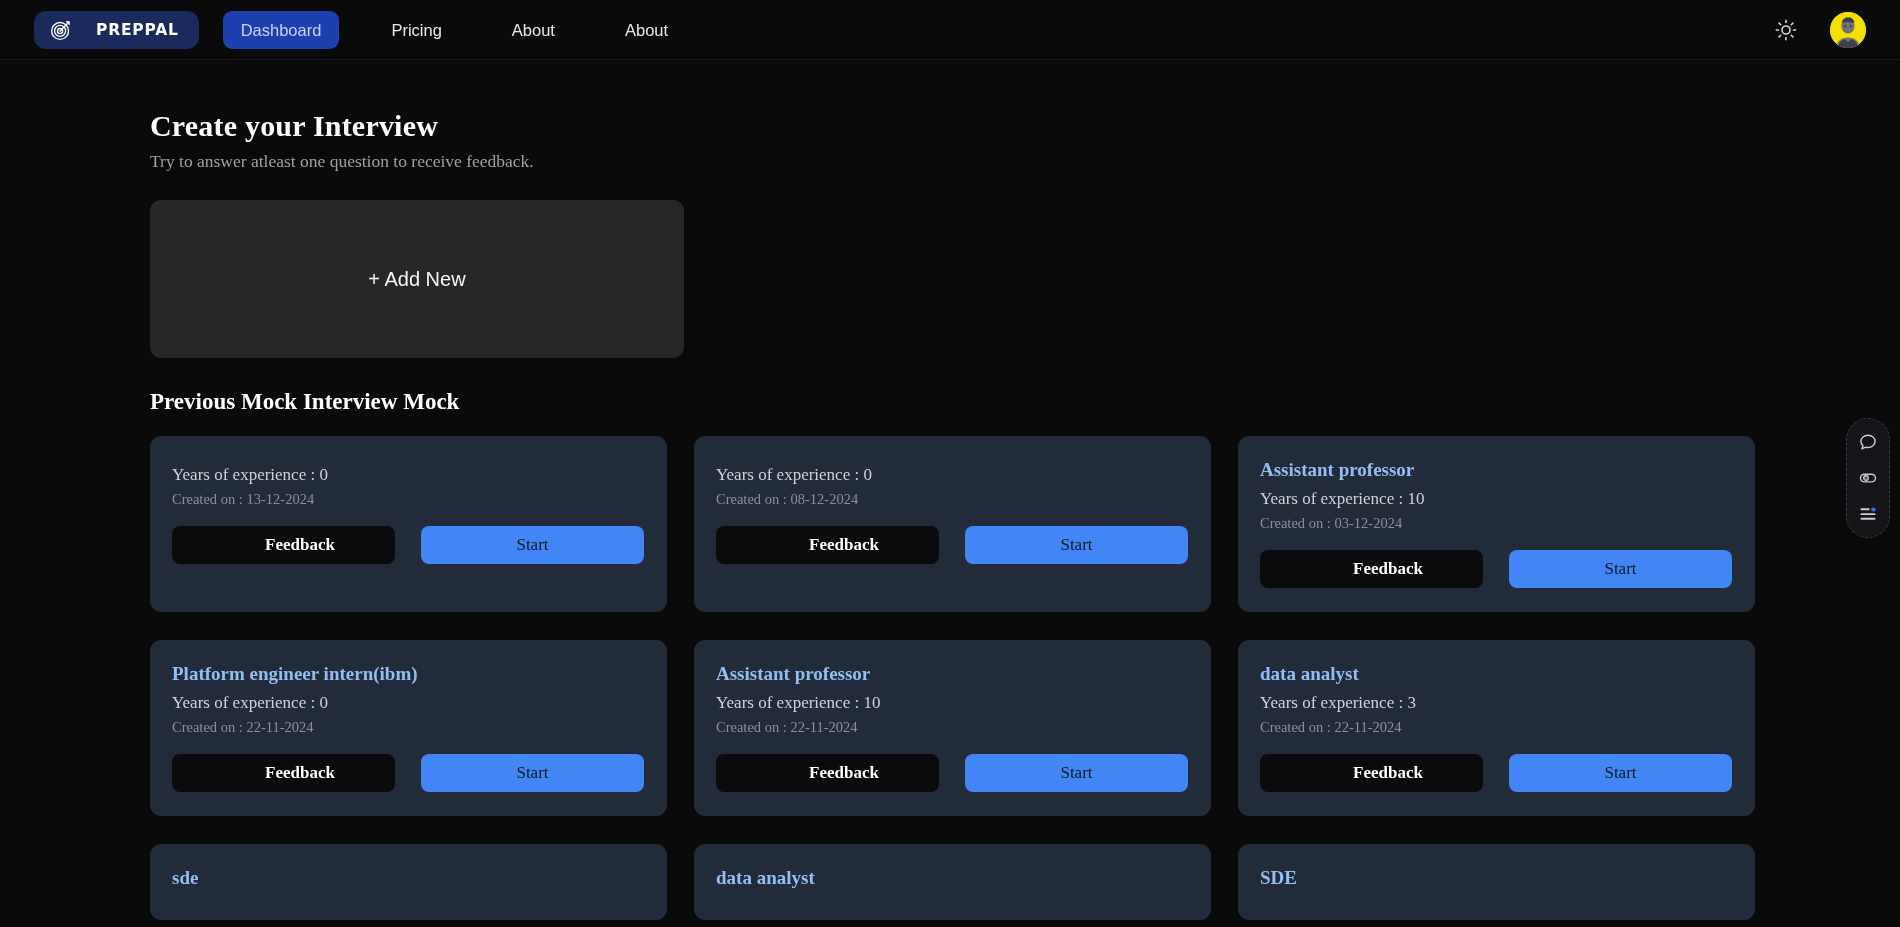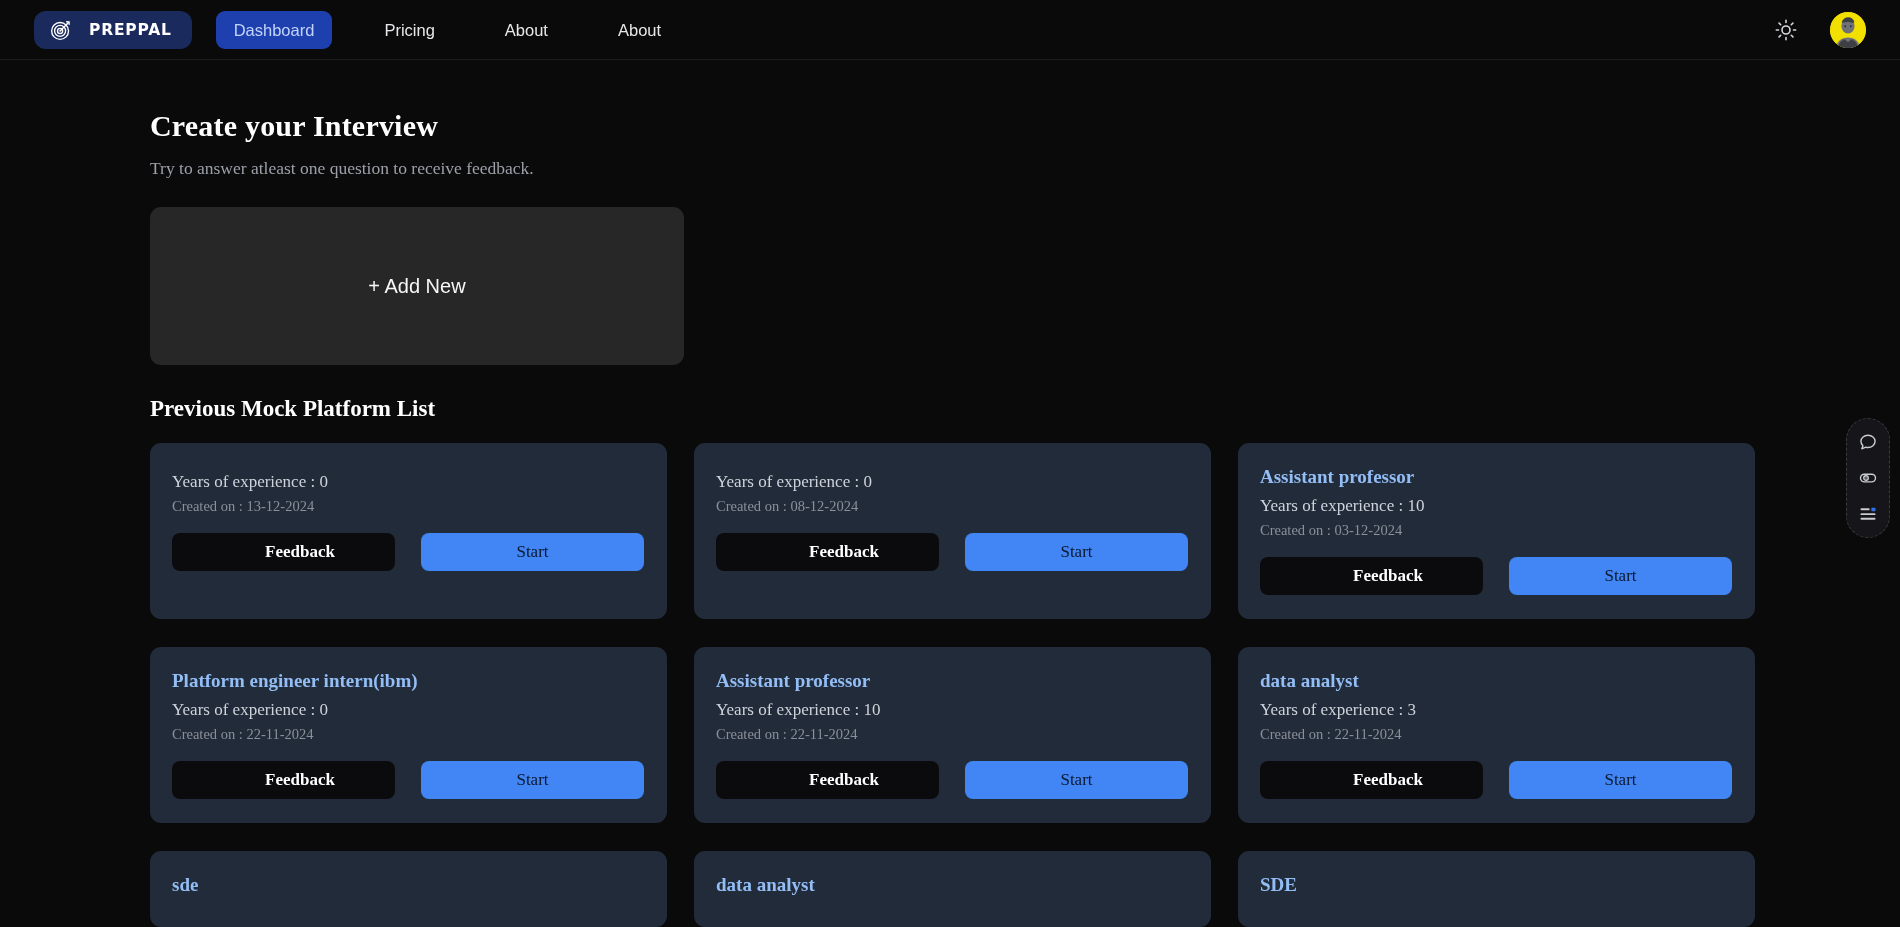"PREPPAL" .brand { gap: 17px -> 24px }
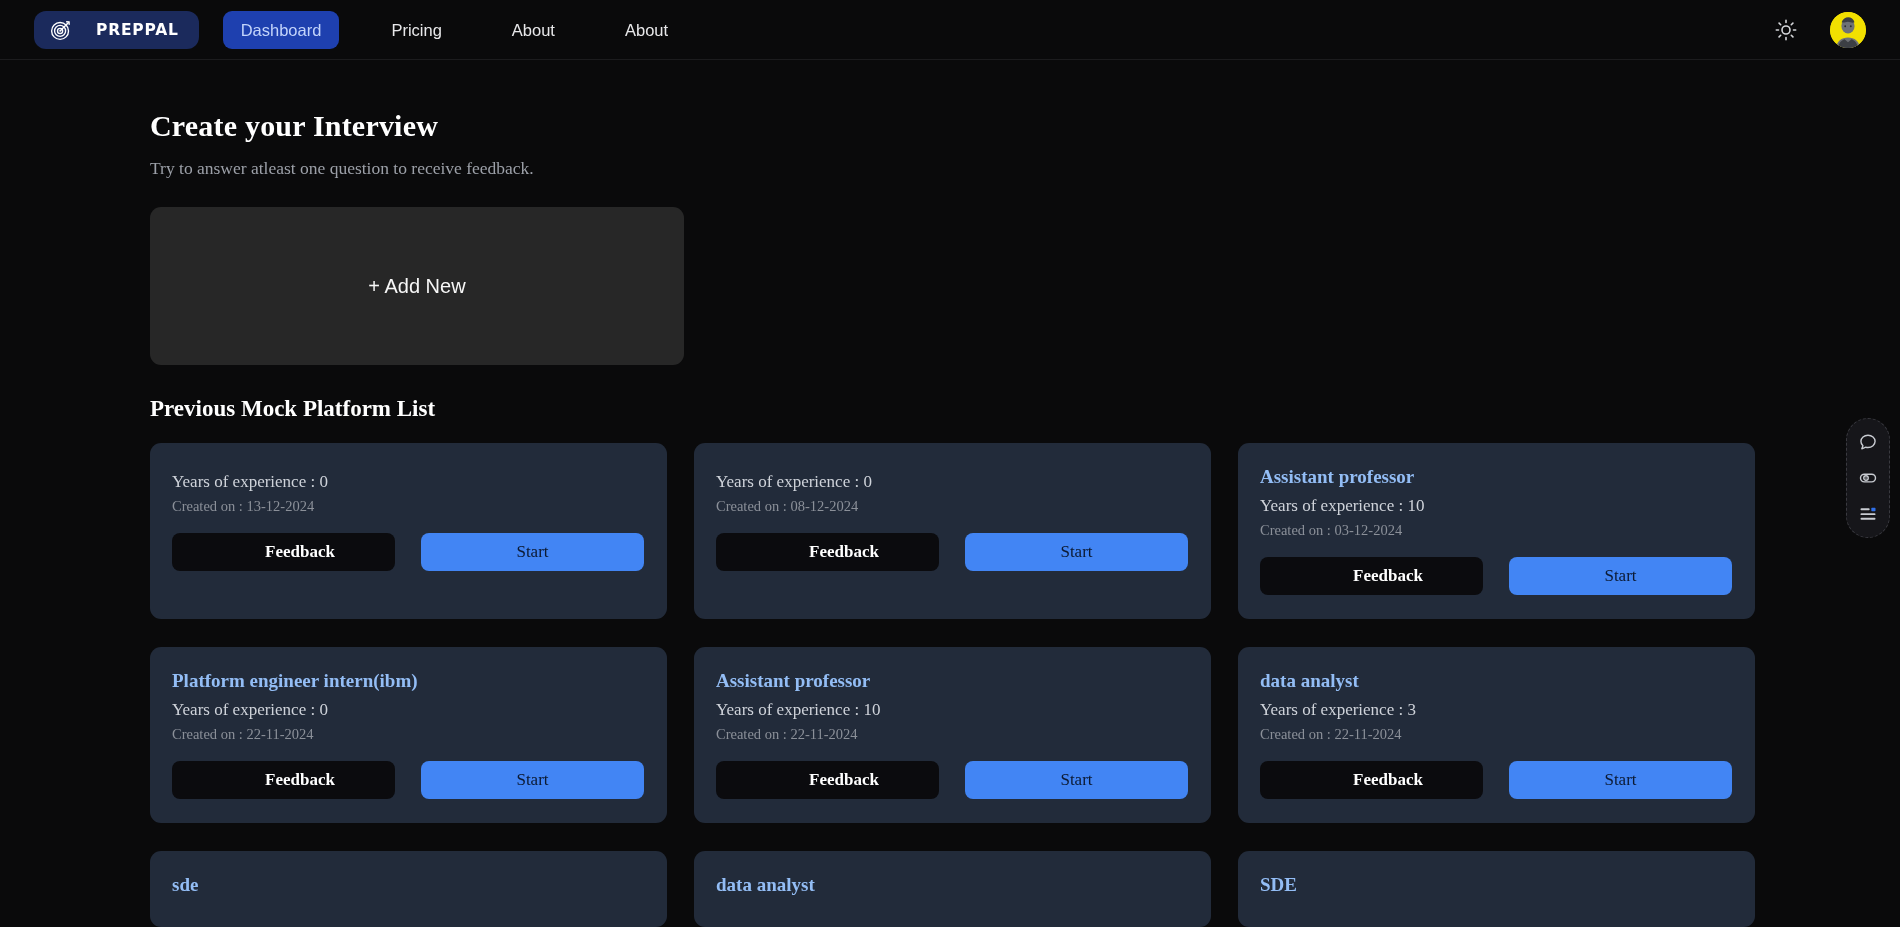"Try to answer atleast one" .page-subtitle { margin-top: 13px -> 6px }
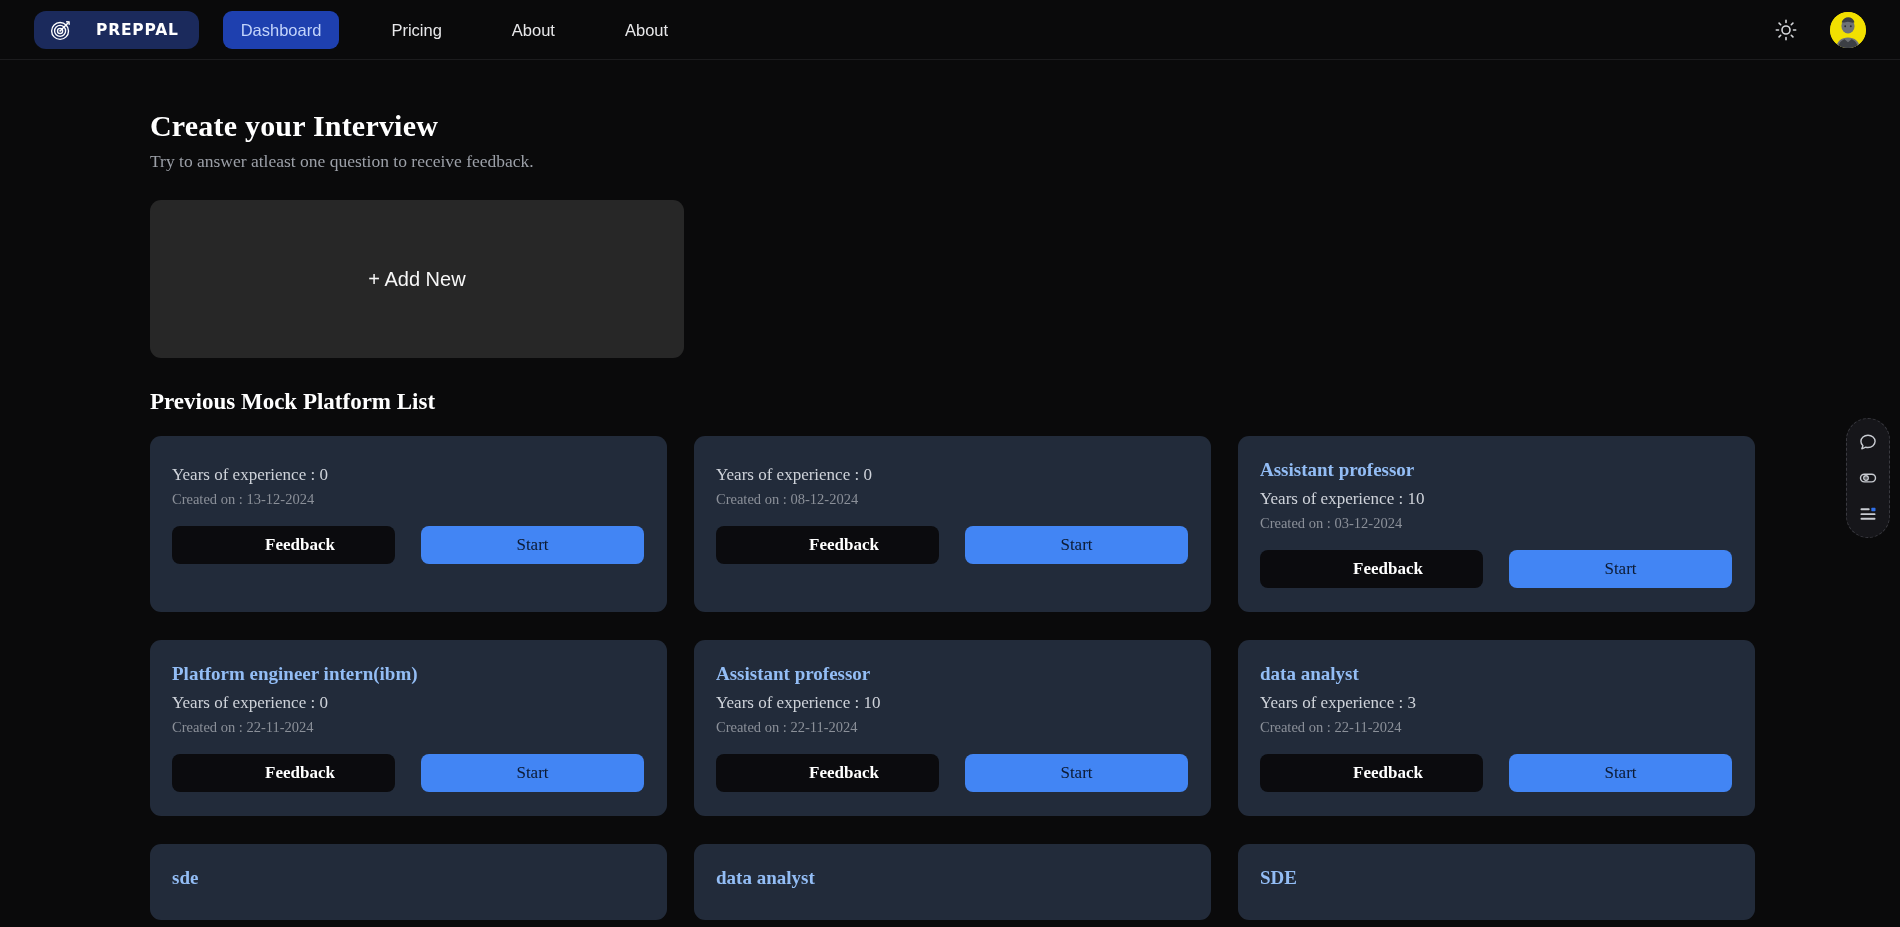"Previous Mock Platform List" div.section-title { text: Platform List -> Interview Mock }
